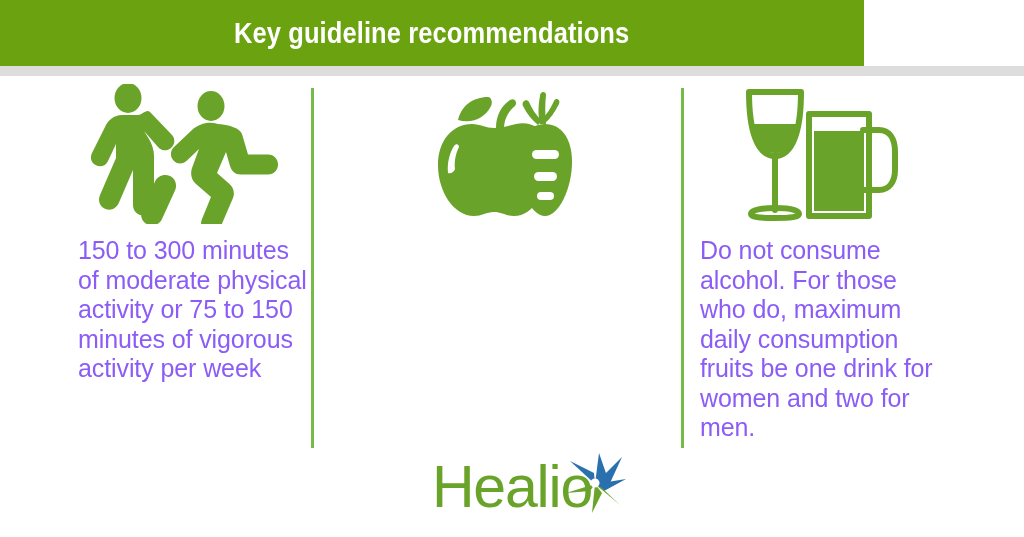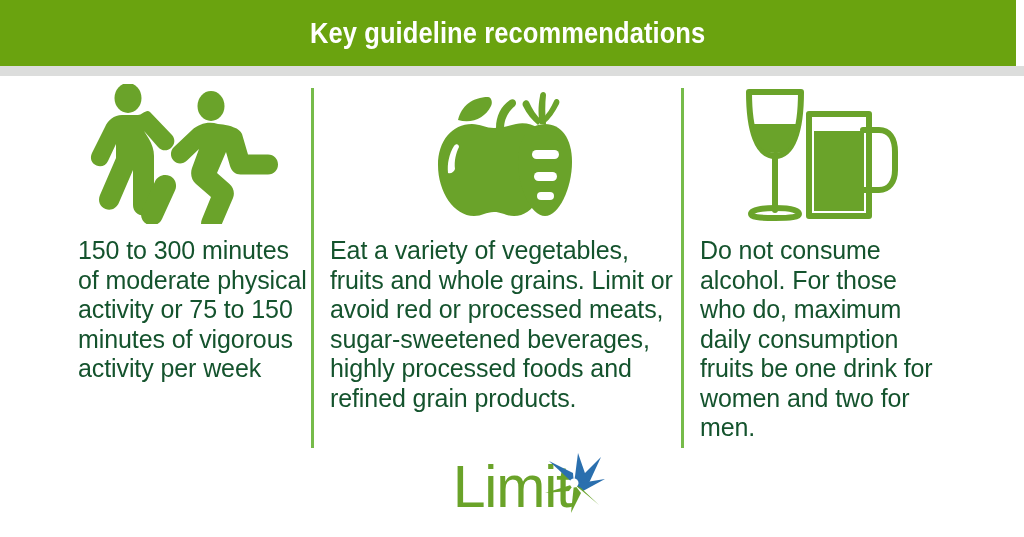"Key guideline recommendations" .header-bar { width: 1016px -> 864px }
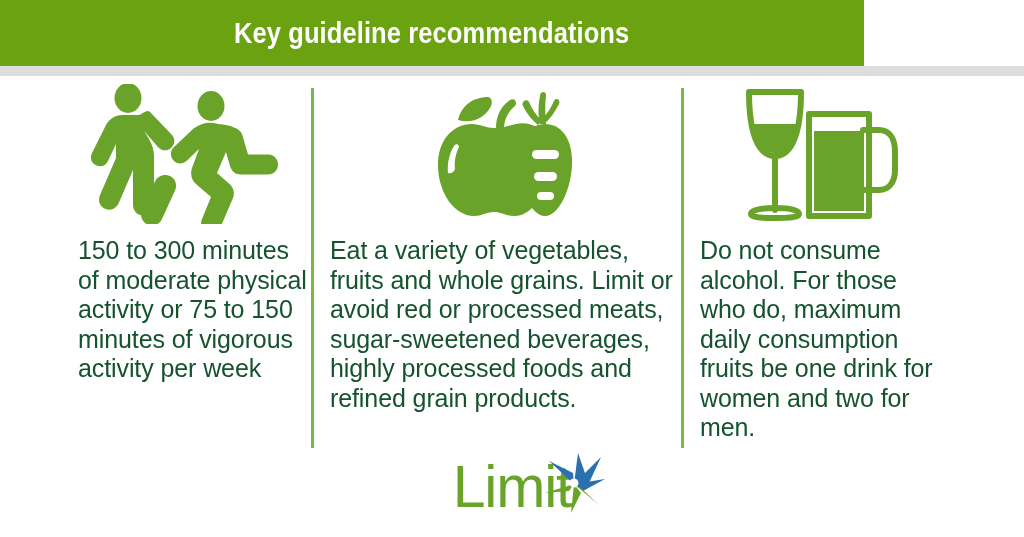"150 to 300 minutes of" .col-text { color: #14532d -> #8b5cf6 }
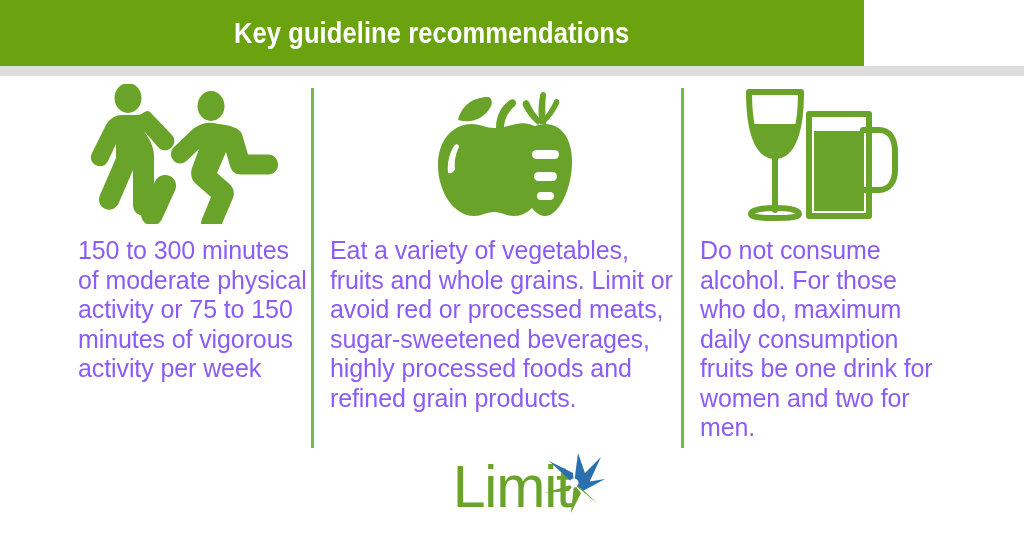"Eat a variety of vegetables," div.col-text { html: <div>Eat a variety of vegetables, fruits and whole grains. Limit or avoid red or processed meats, sugar-sweetened beverages, highly processed foods and refined grain products.</div> -> none }
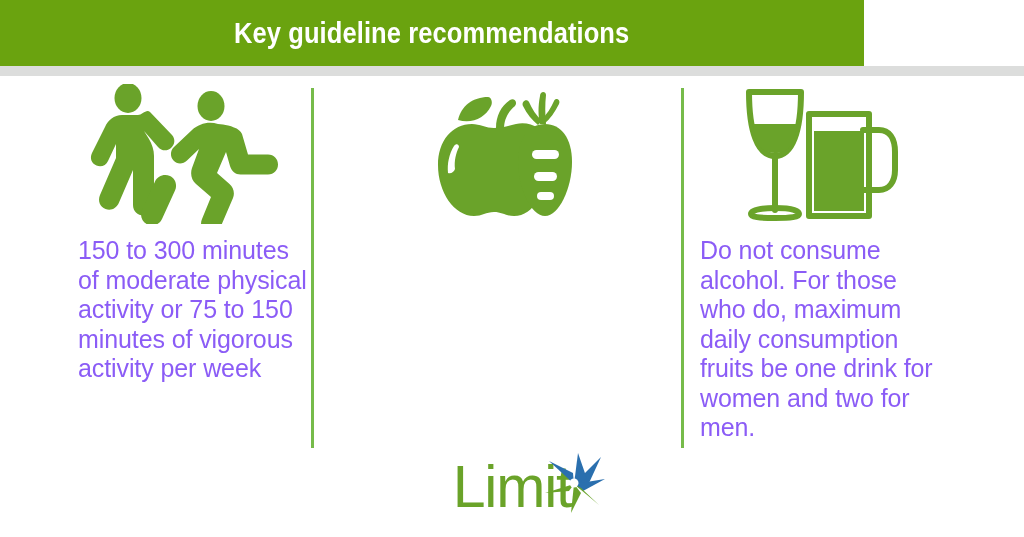"Limit" span.logo-word { text: Limit -> Healio }
